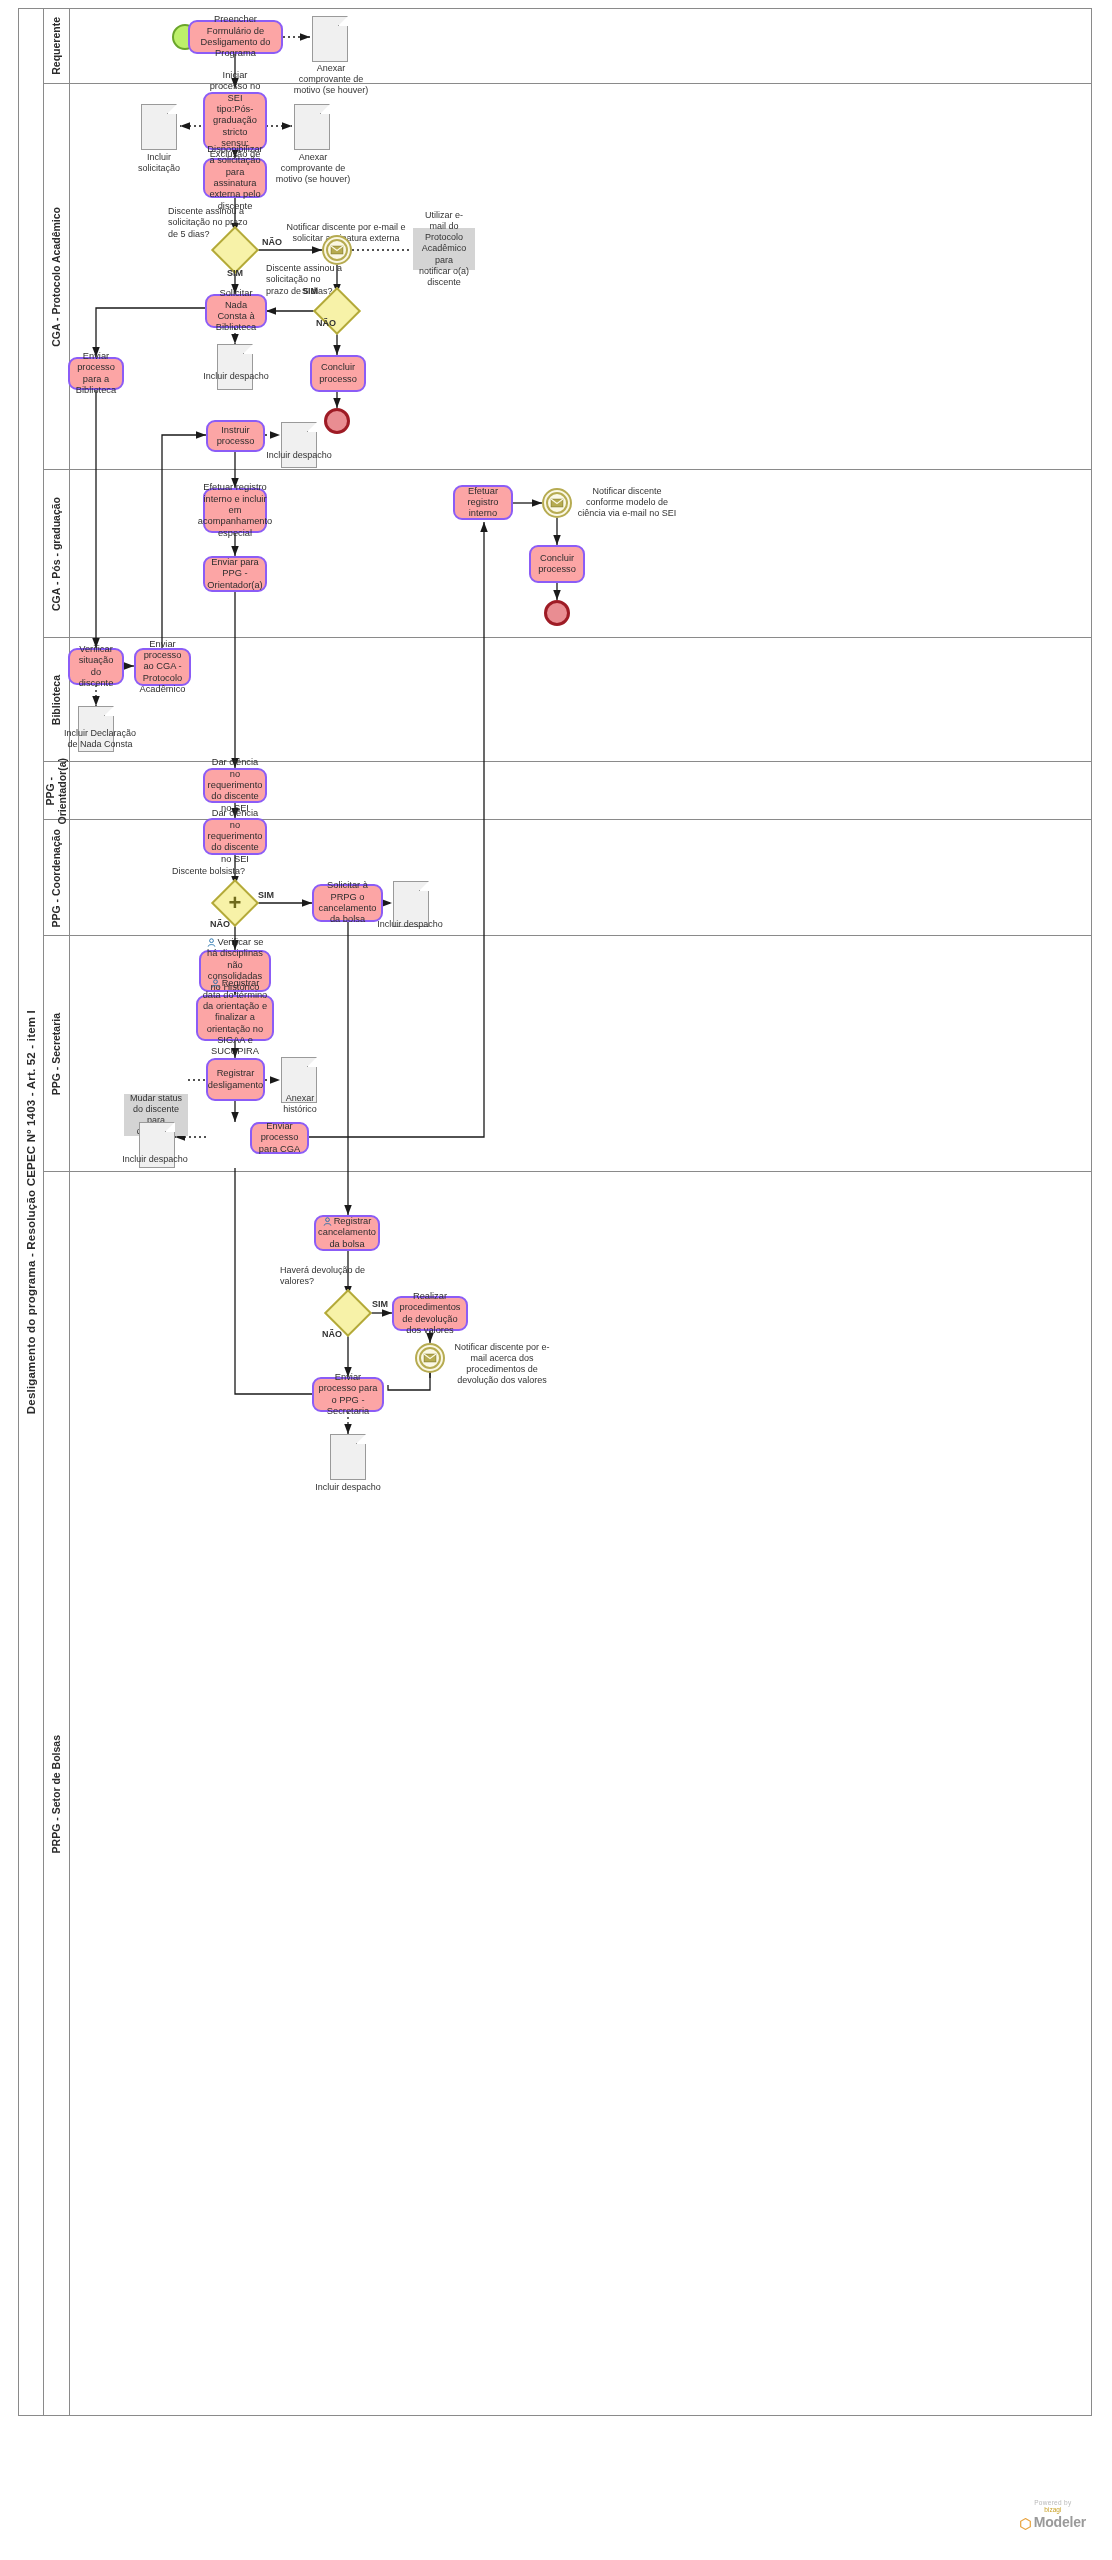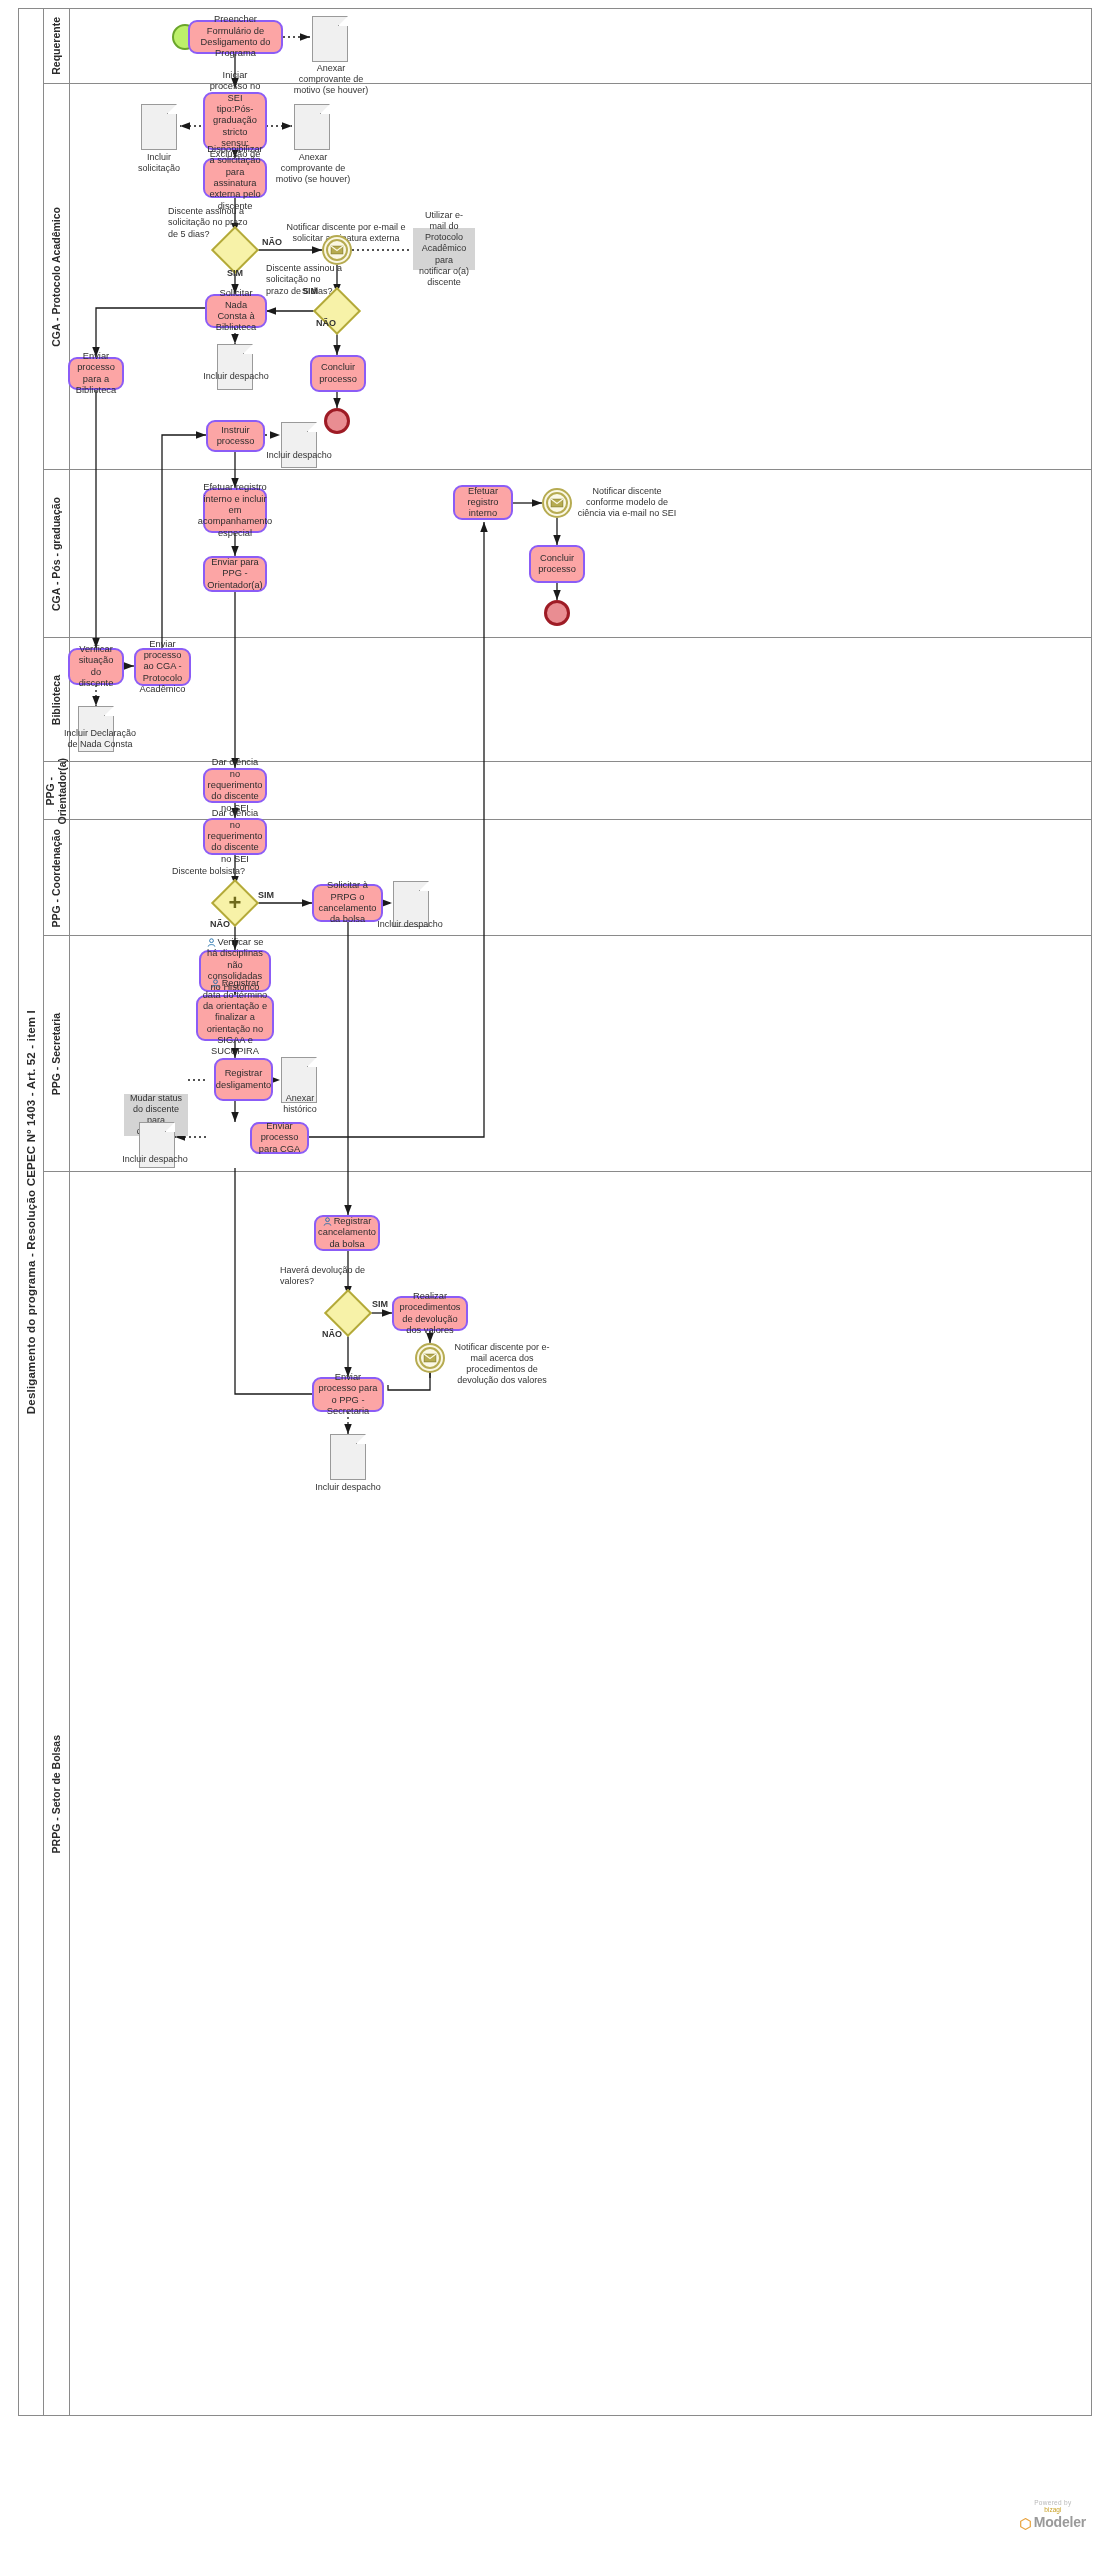"Registrar desligamento" div.task { margin-left: 8px -> none }
